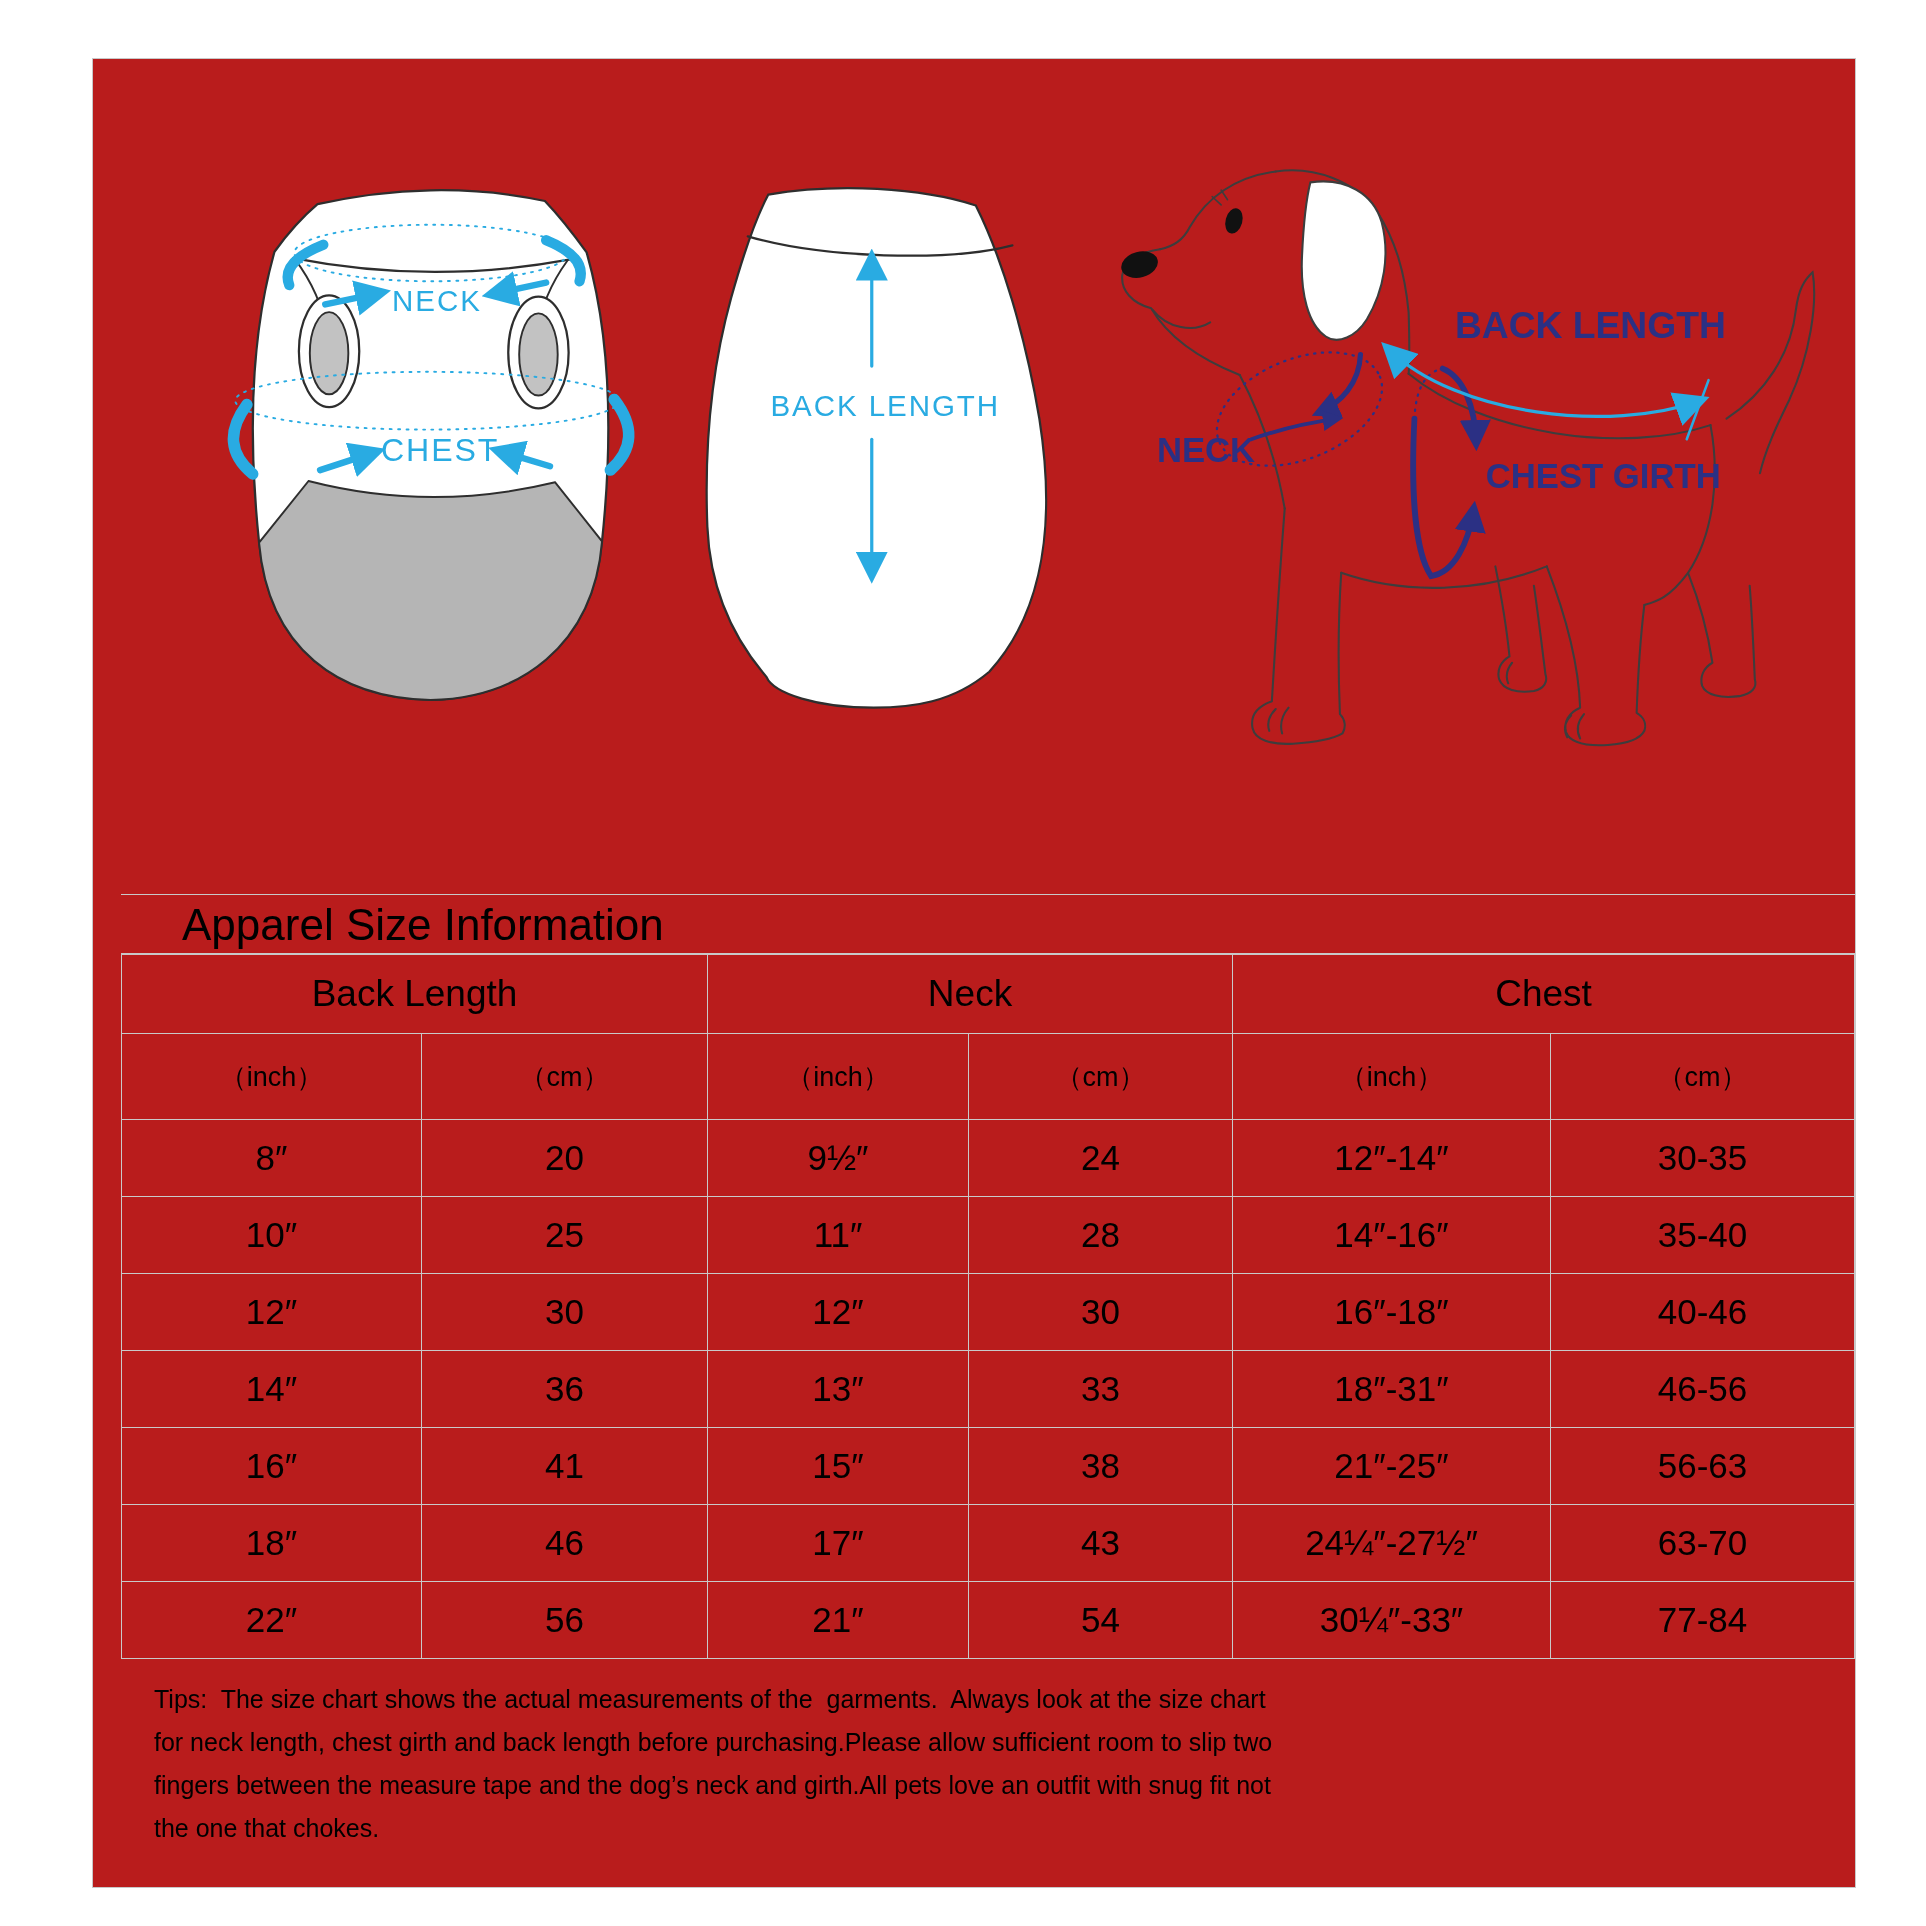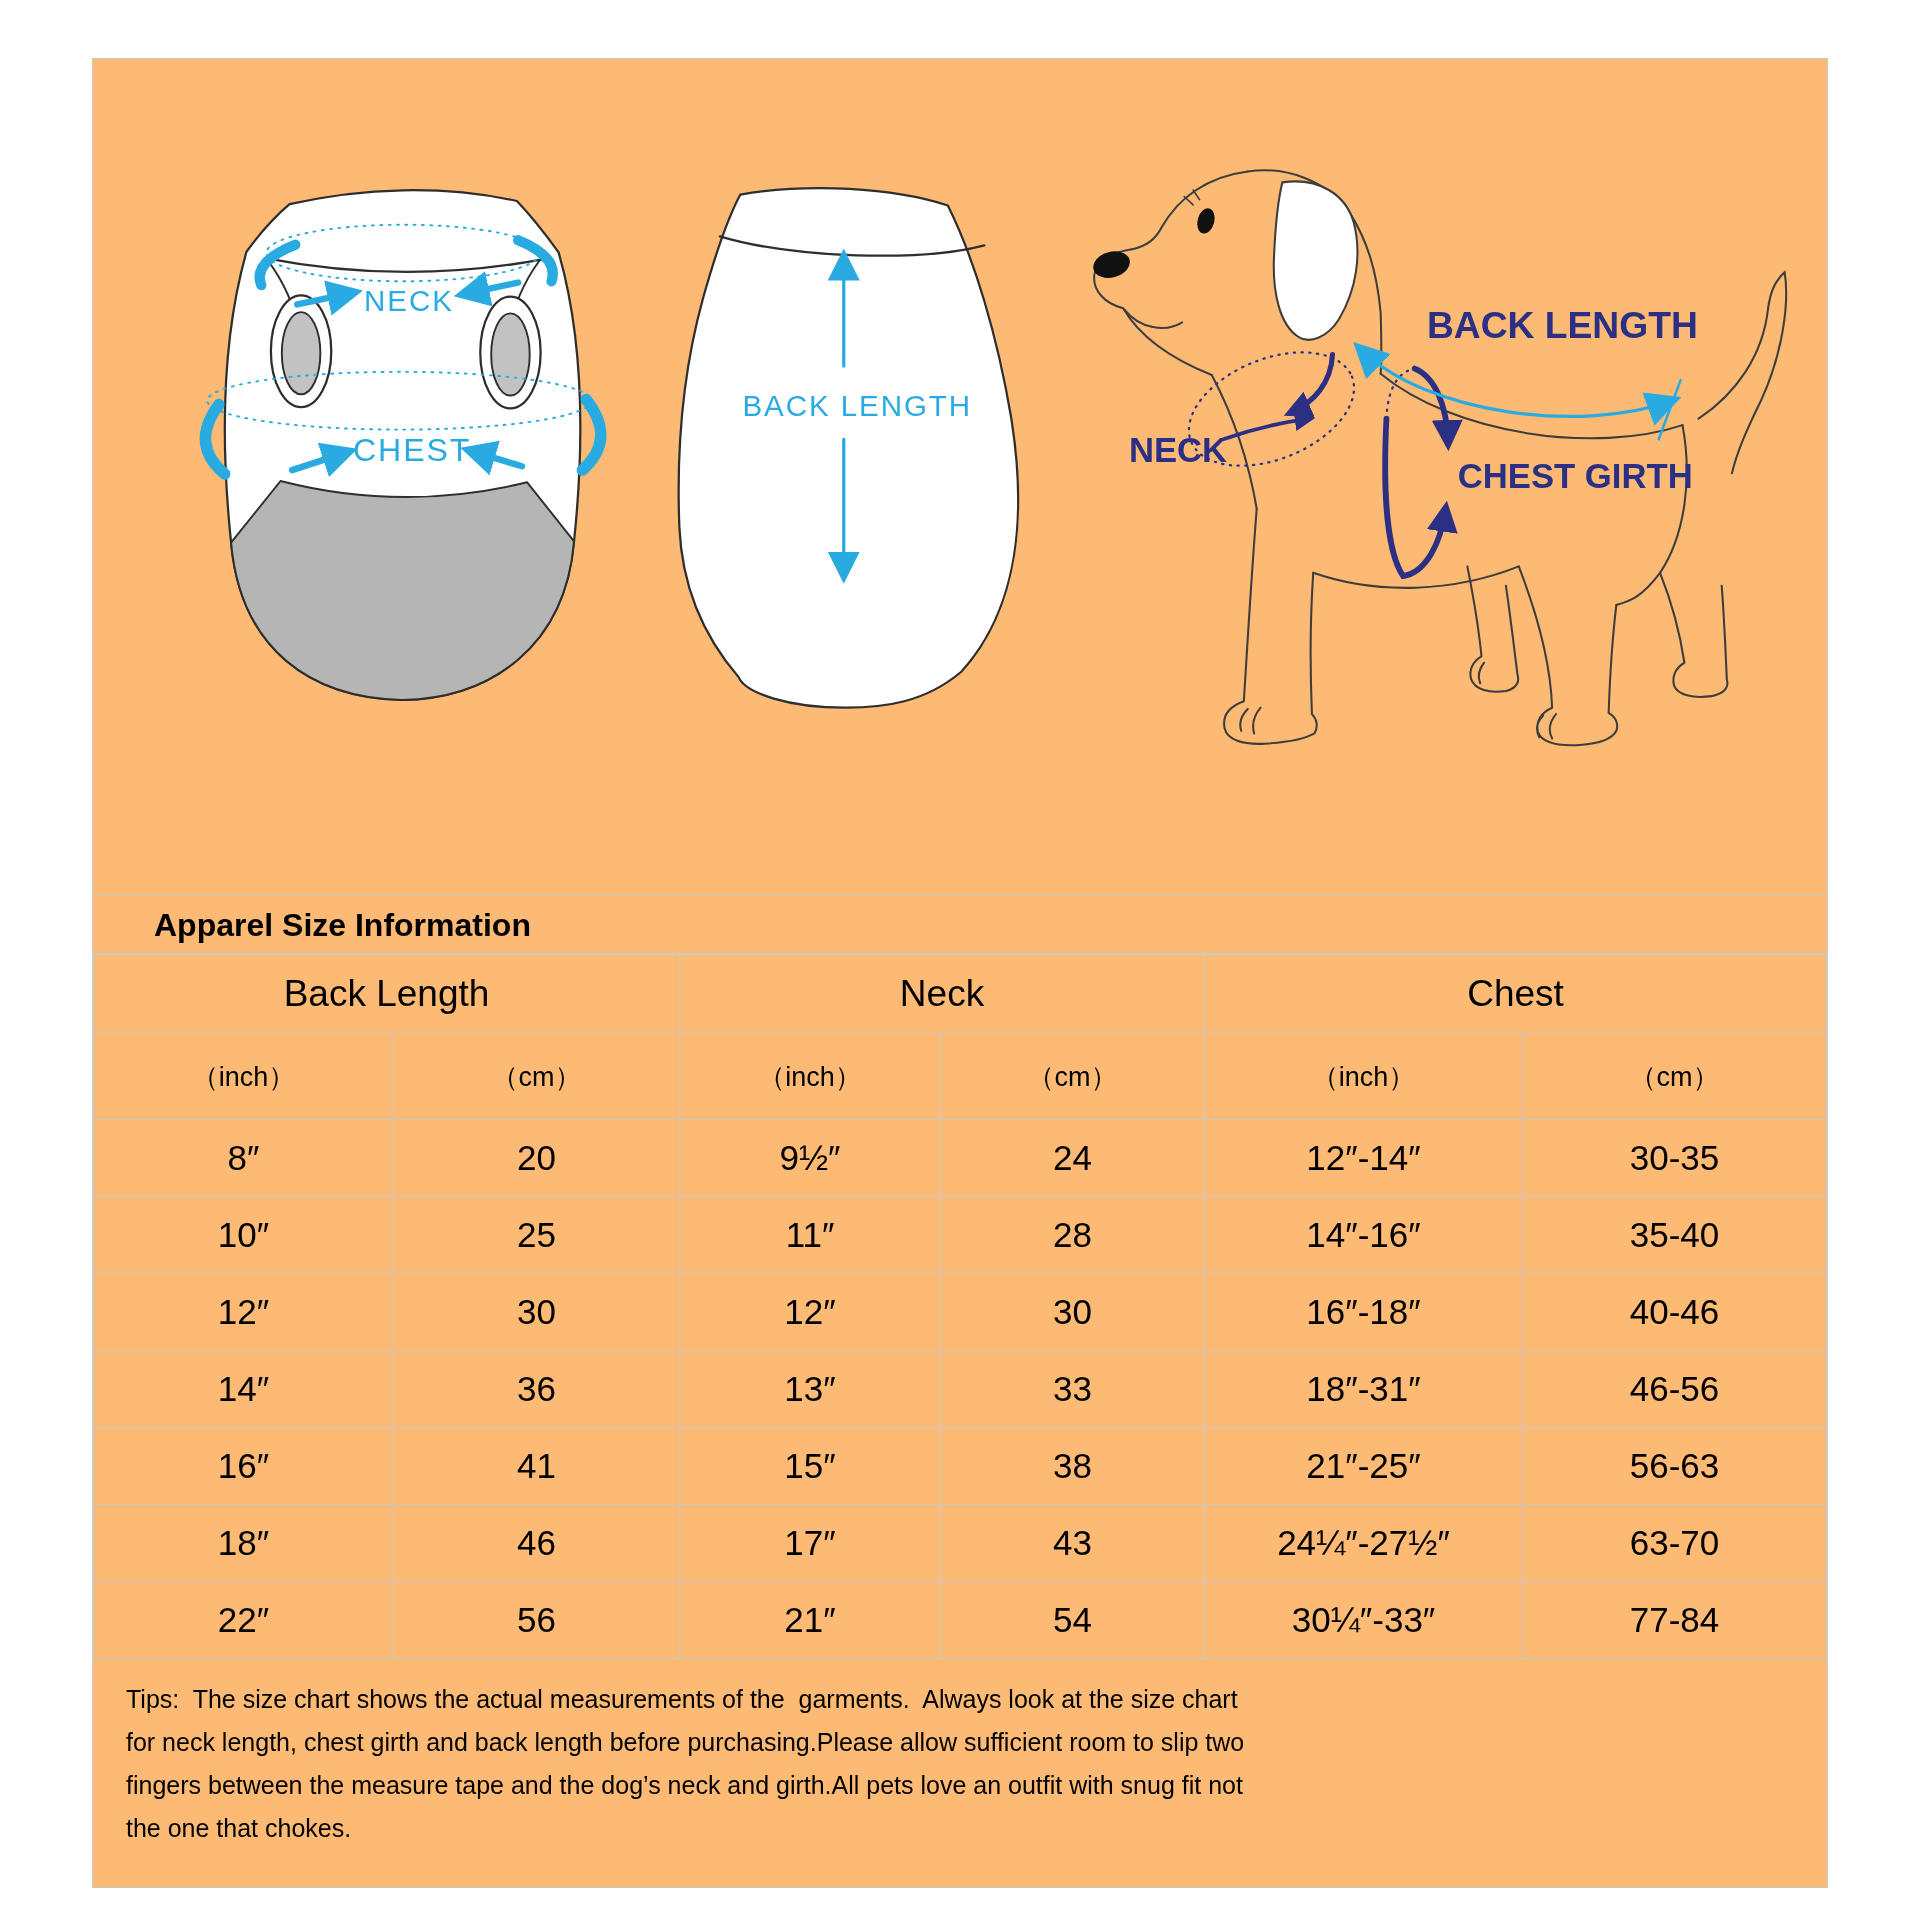"NECK" .frame { background: #fdba74 -> #b91c1c; padding-left: none -> 28px }
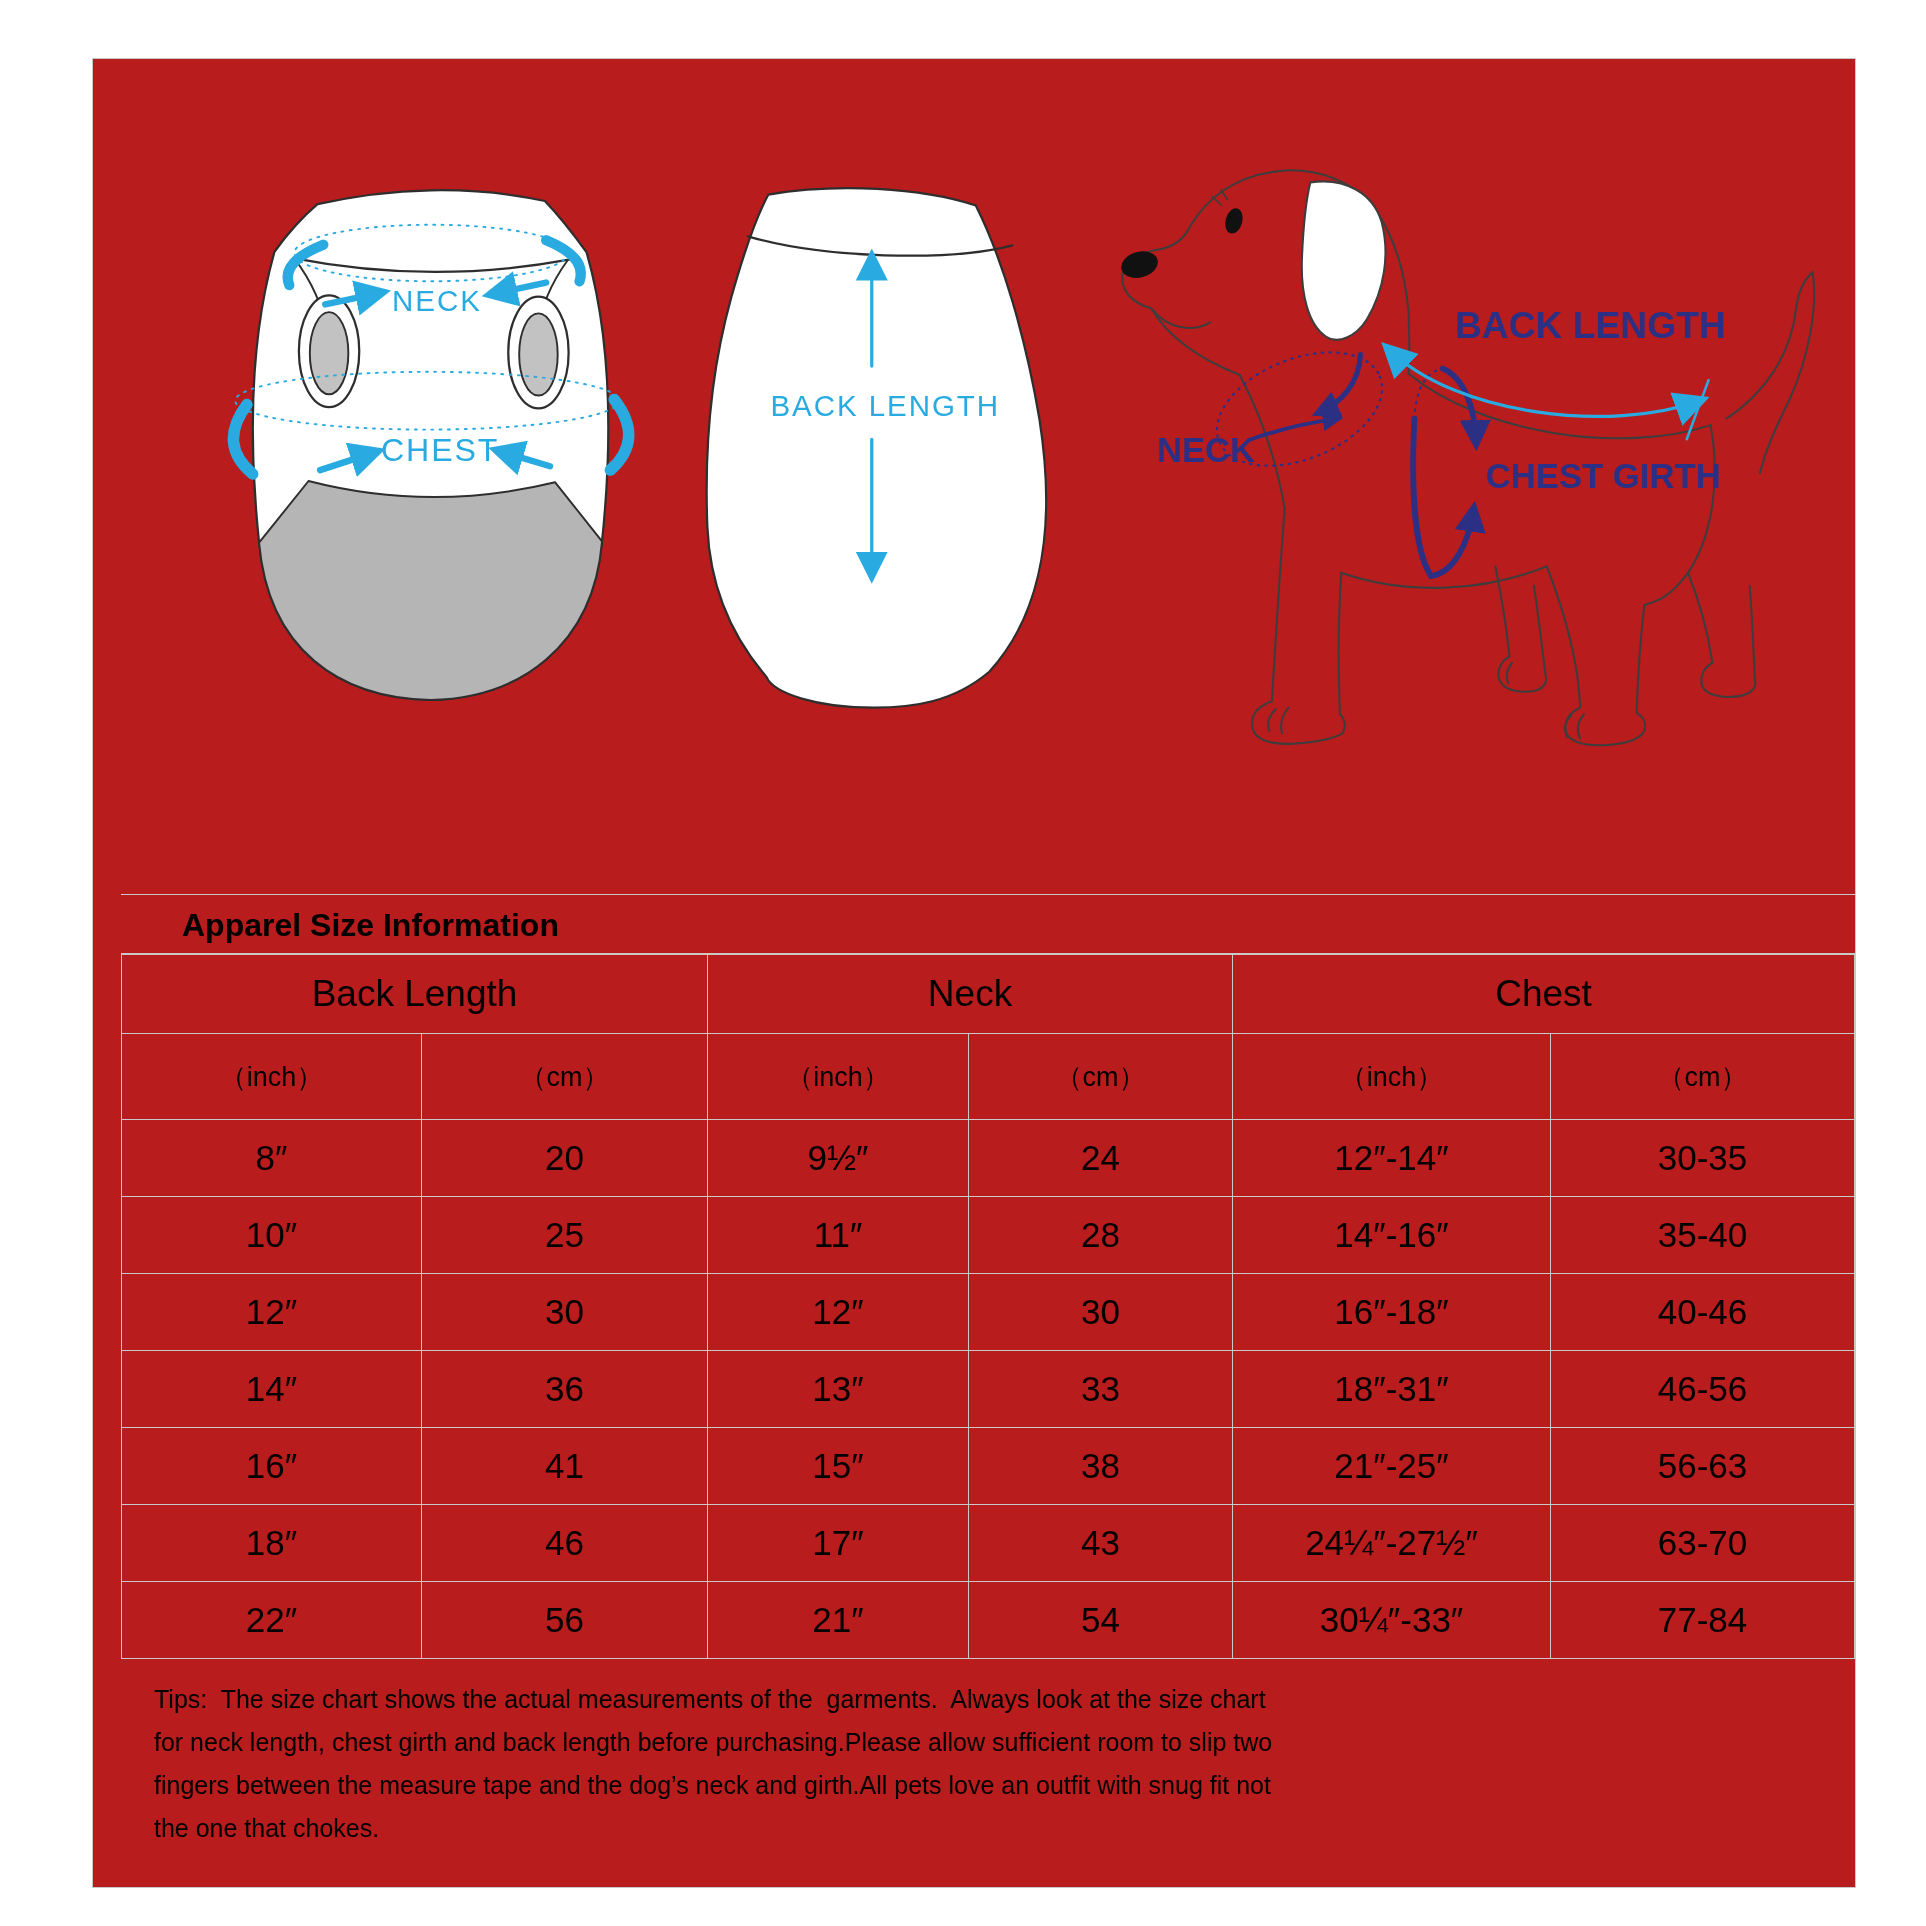"Apparel Size Information" .title-row { font-size: 32px -> 44px; font-weight: bold -> none }
